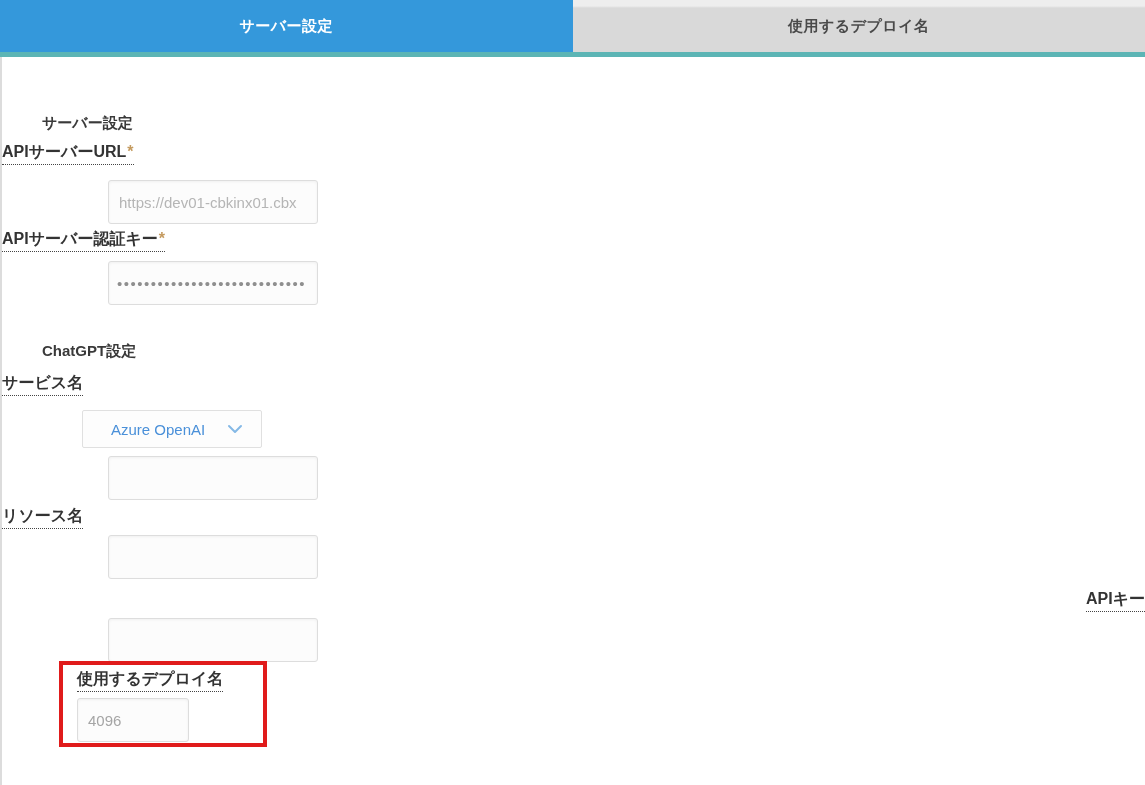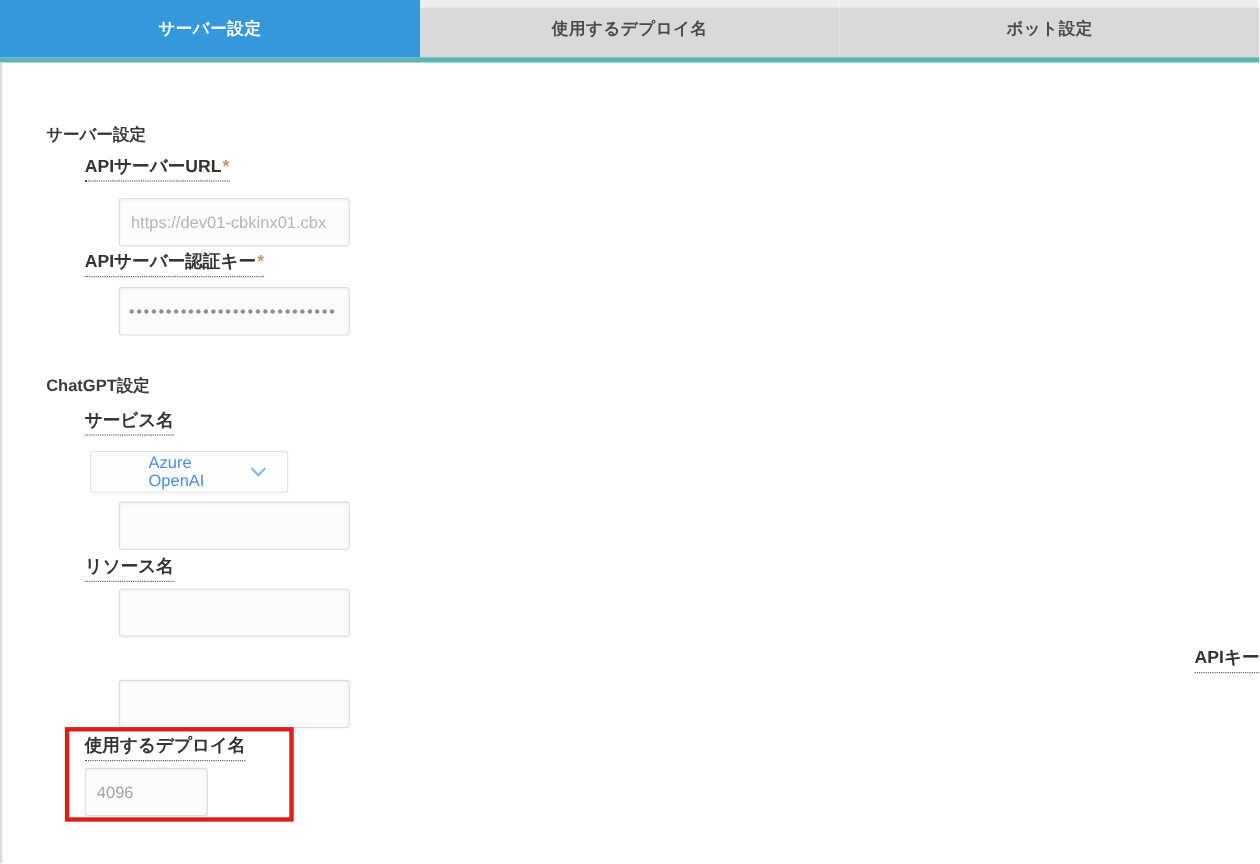"ボット設定" div.tab { html: <div>ボット設定</div> -> none }
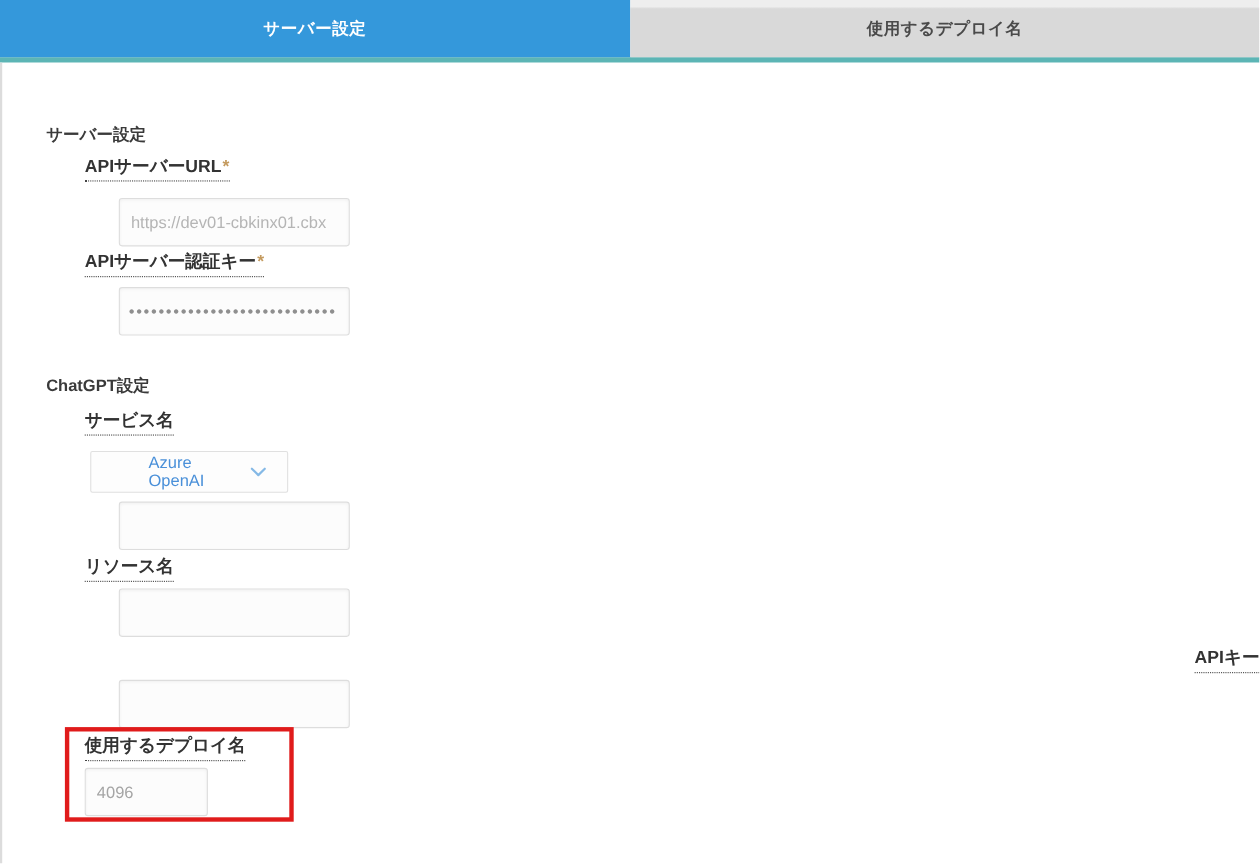"APIサーバーURL*" .label-row { margin-left: 75px -> none }
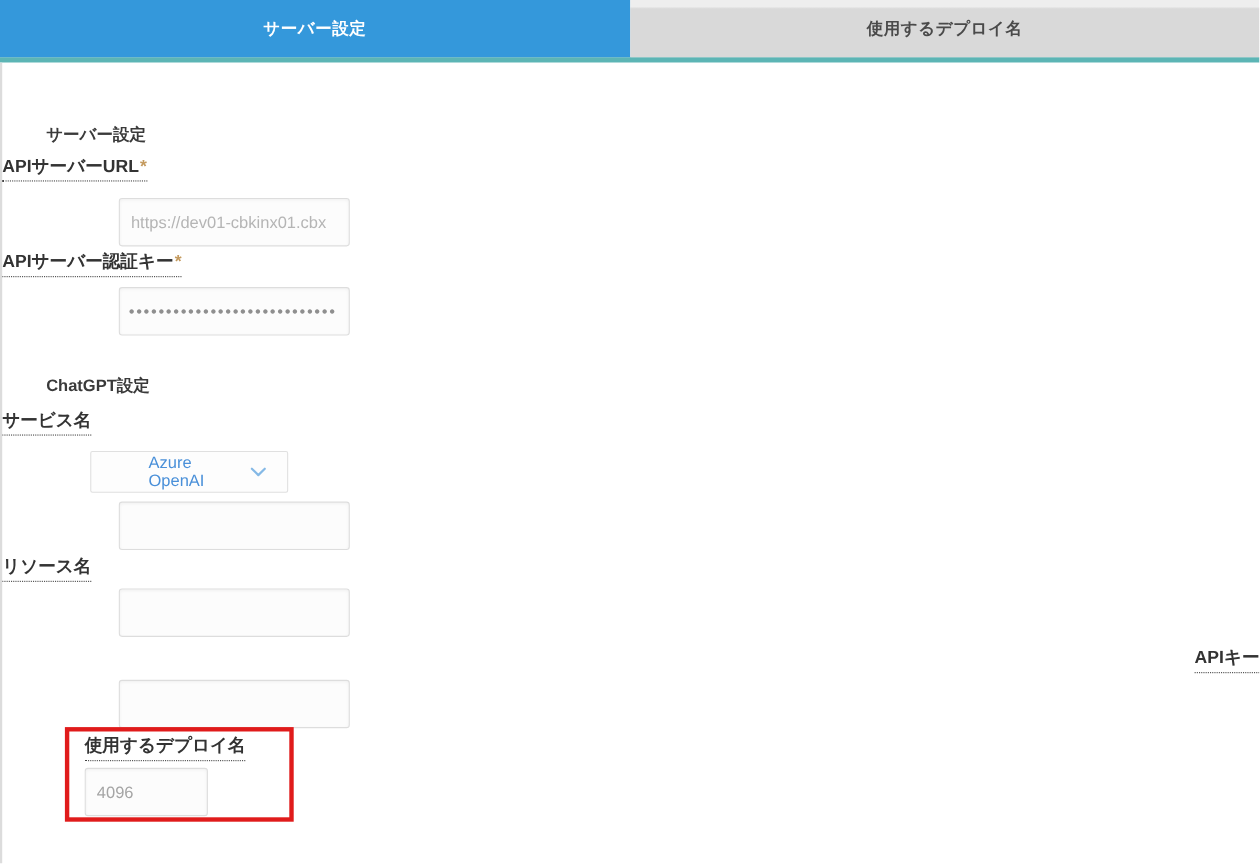"Azure OpenAI" .select { padding-left: 24px -> none }
